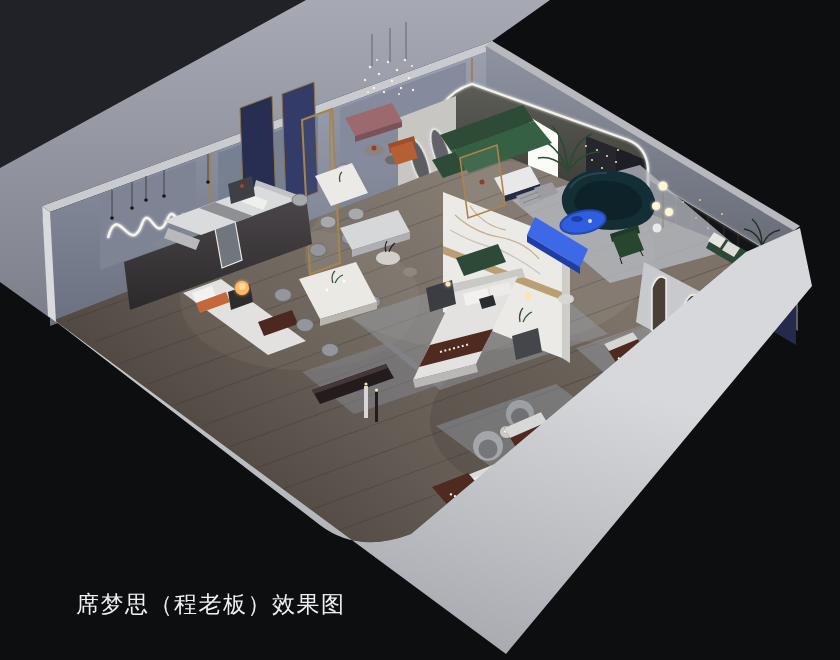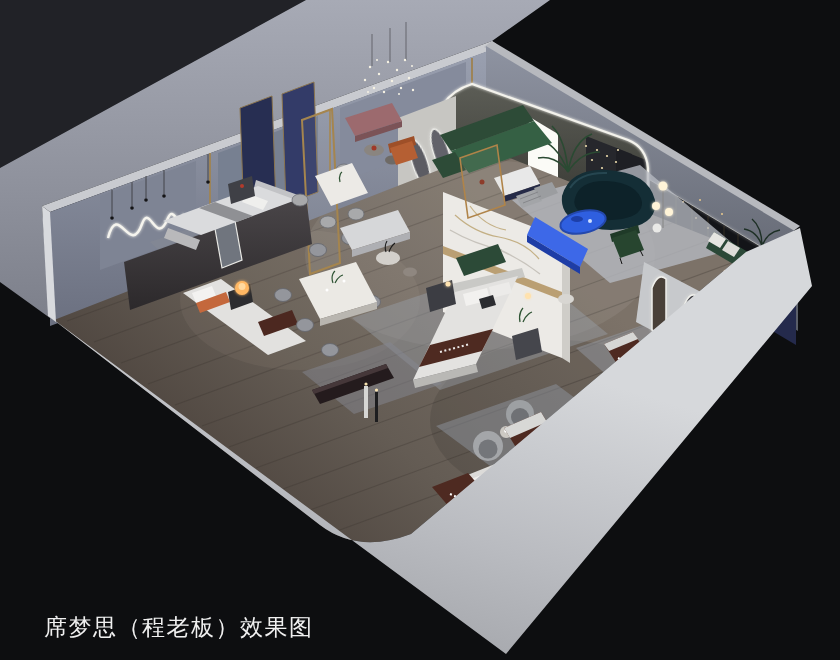"席梦思（程老板）效果图" .caption { left: 44px -> 76px; margin-top: 23px -> none }
